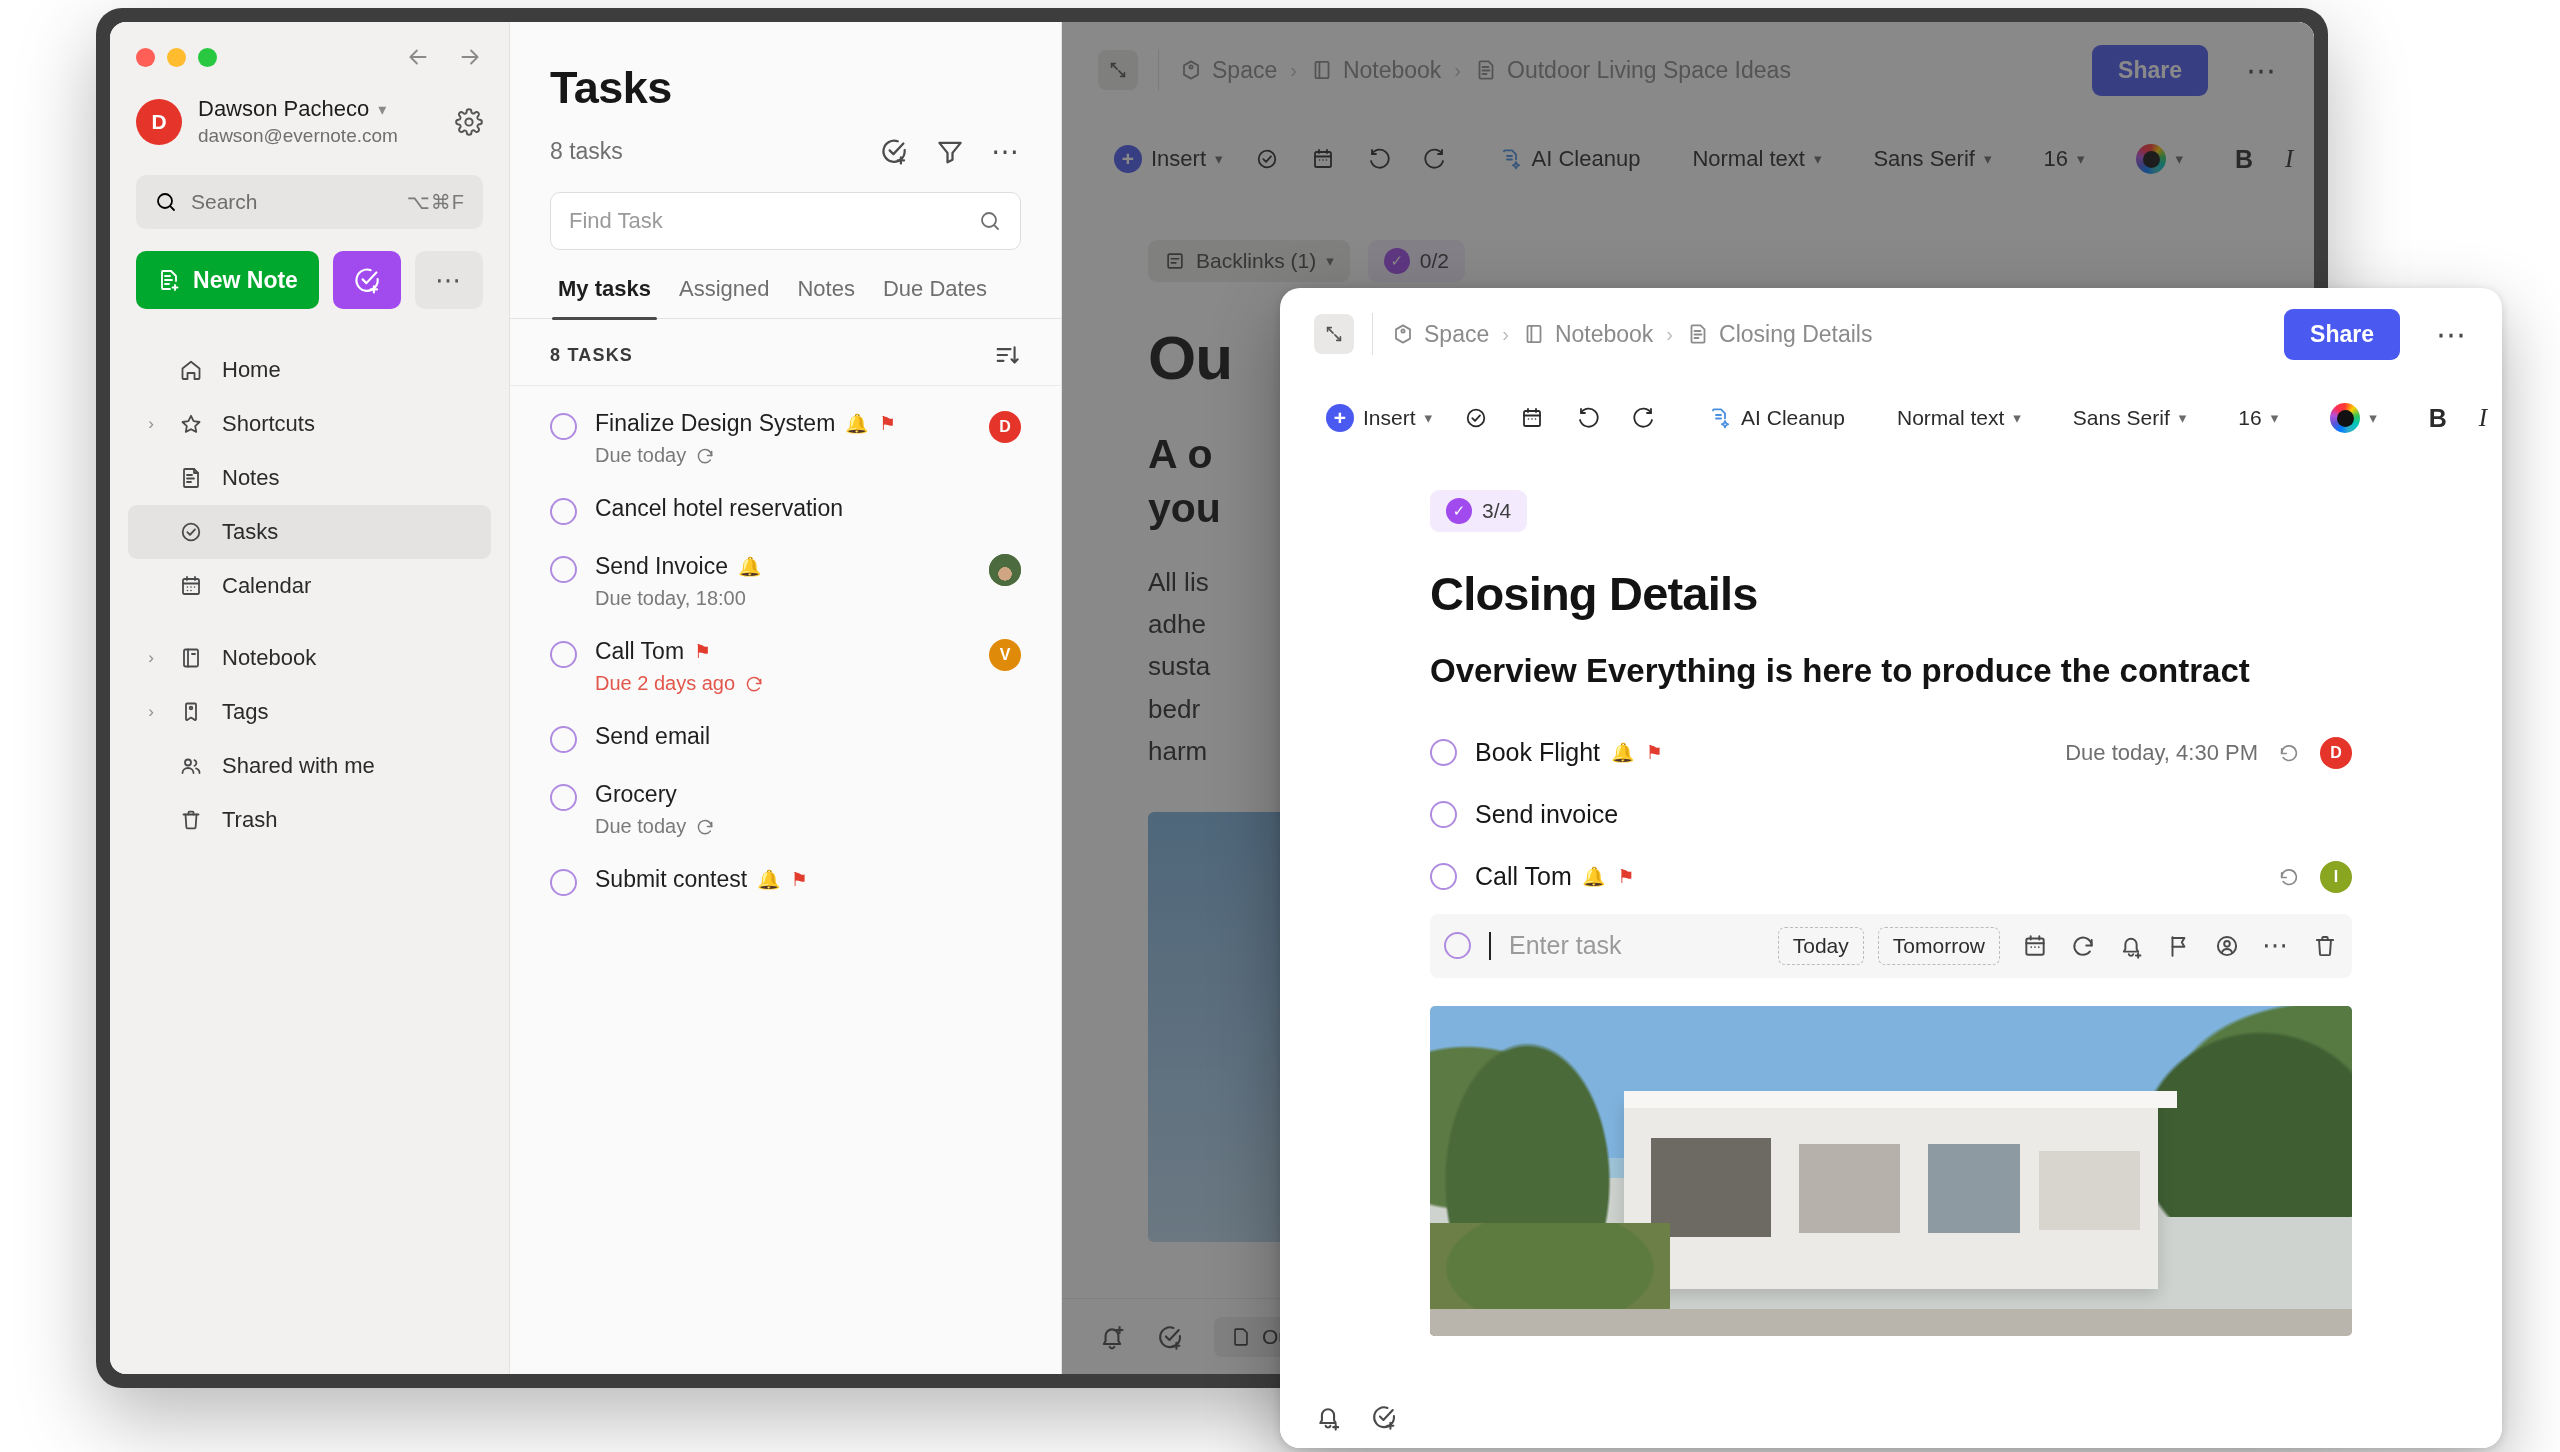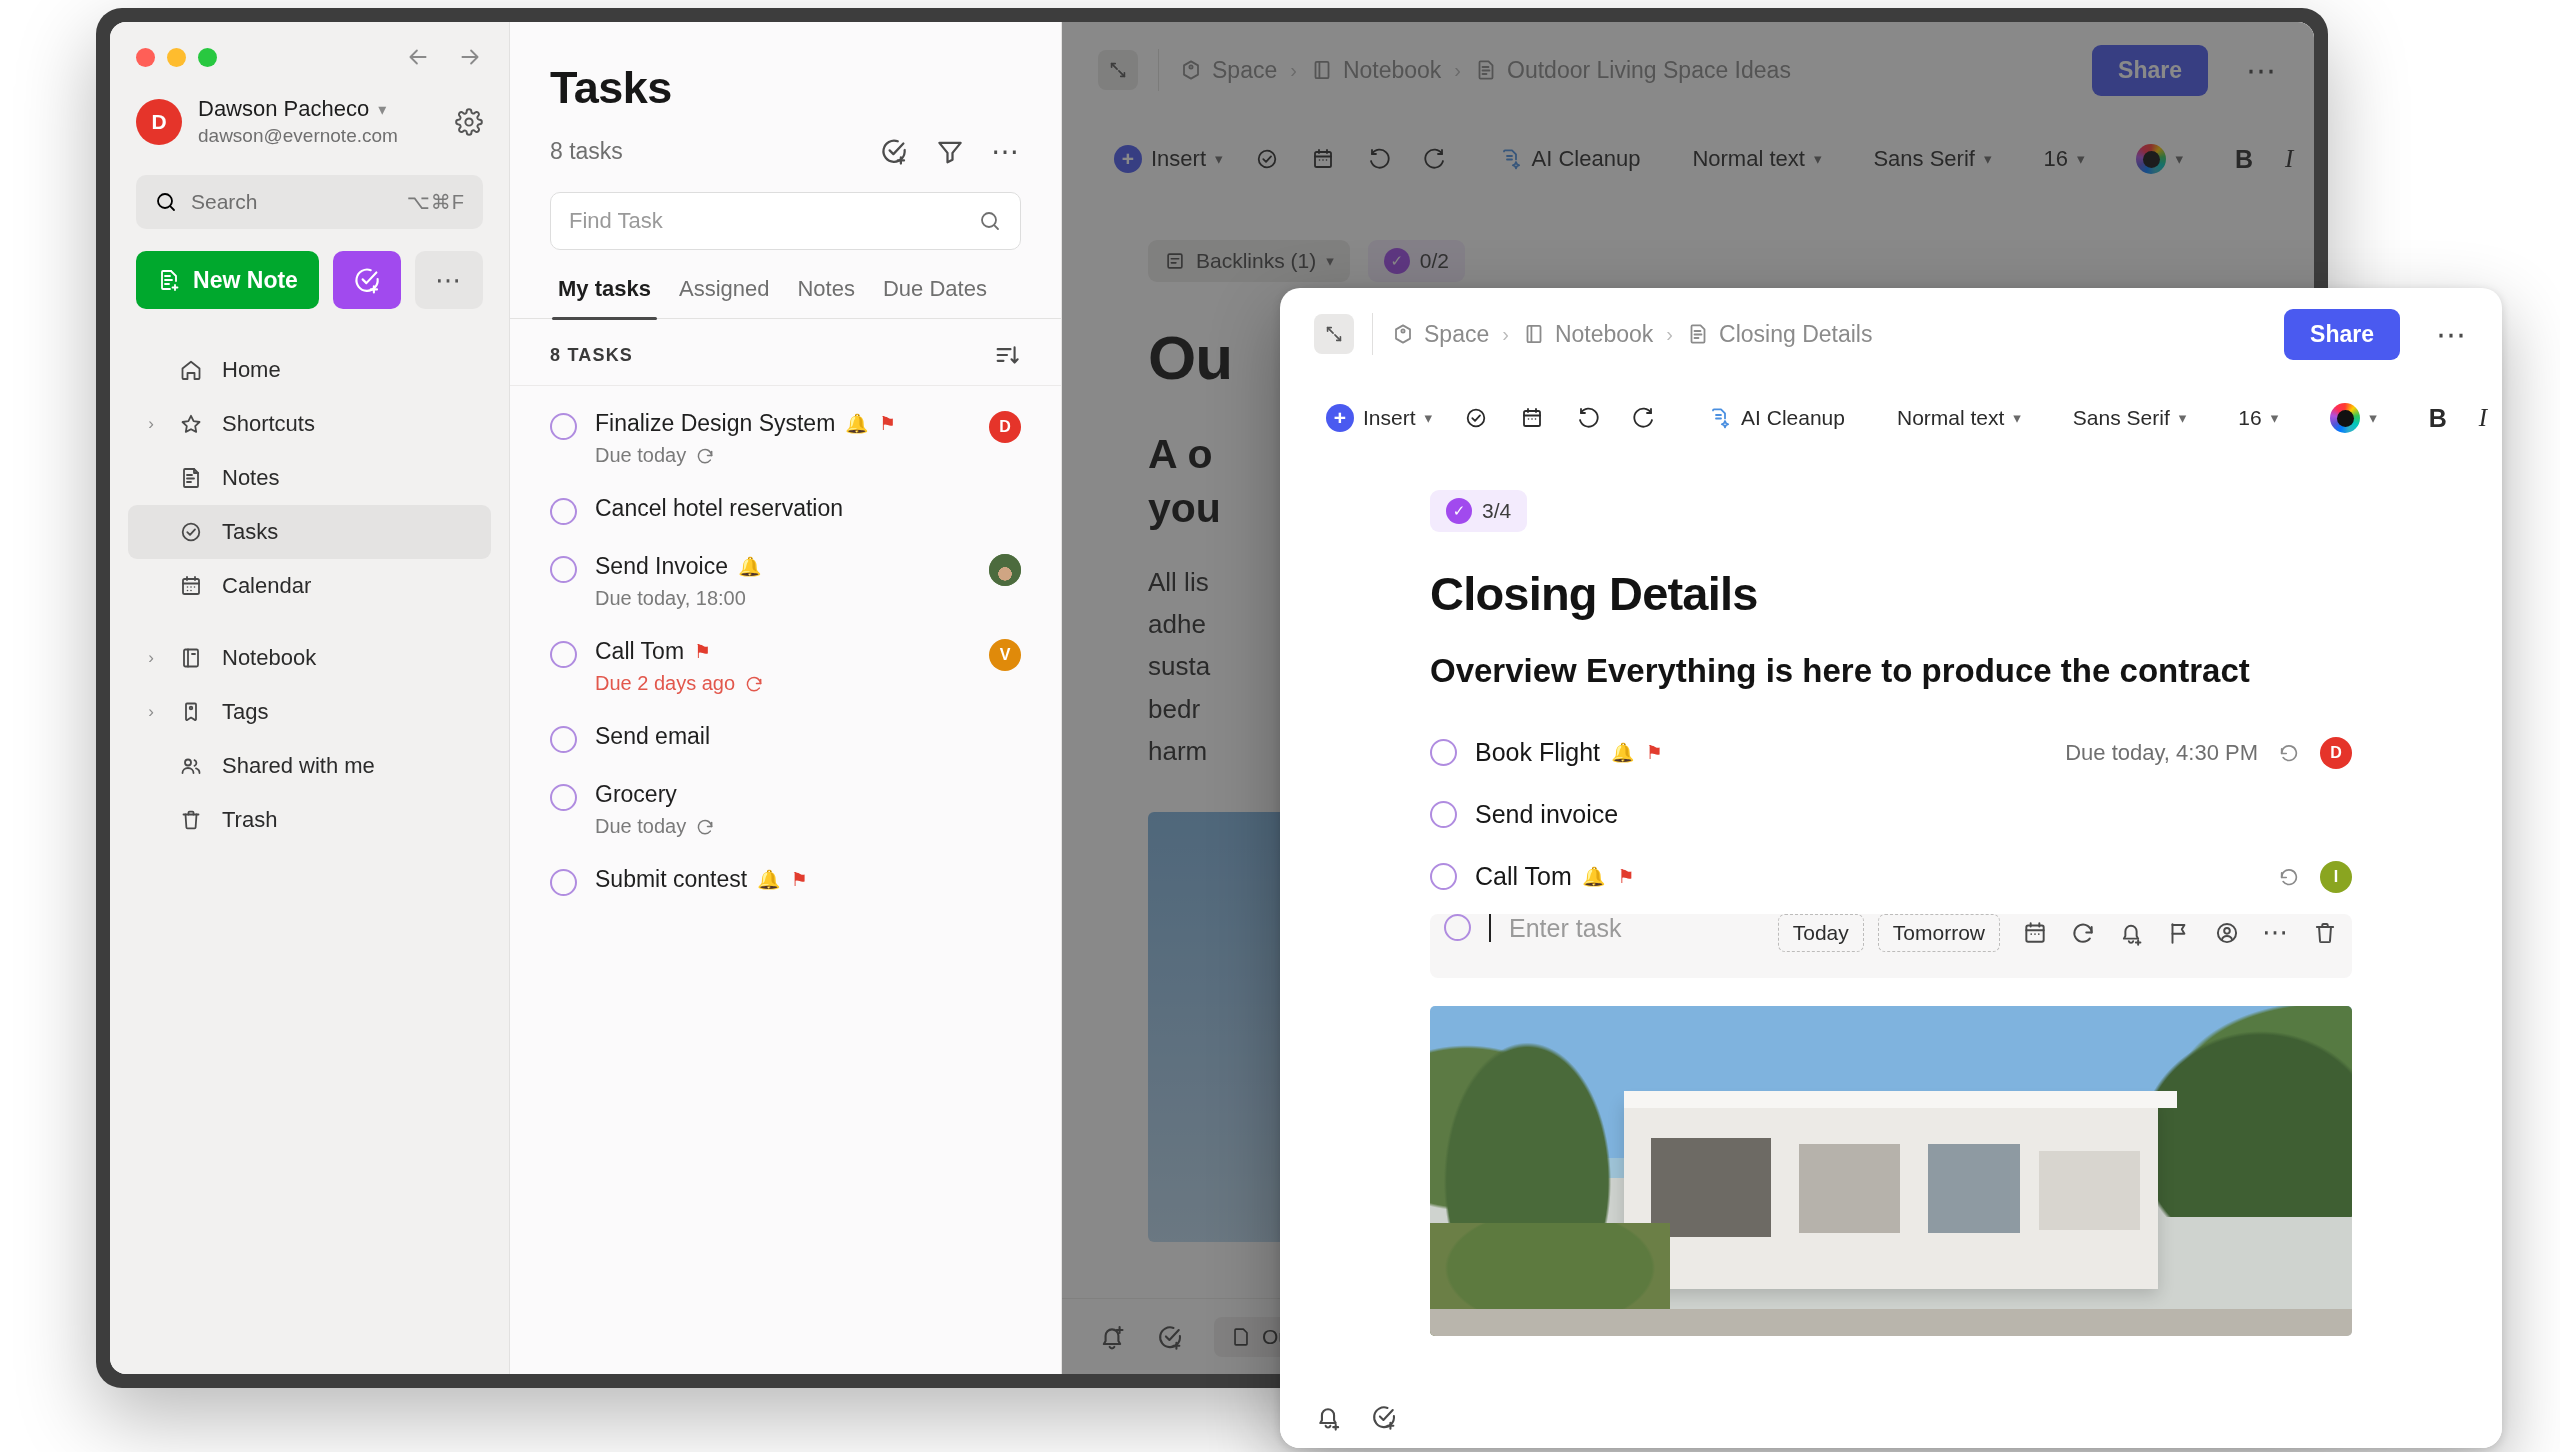"Enter task" .fw-entry { align-items: flex-start -> center }
